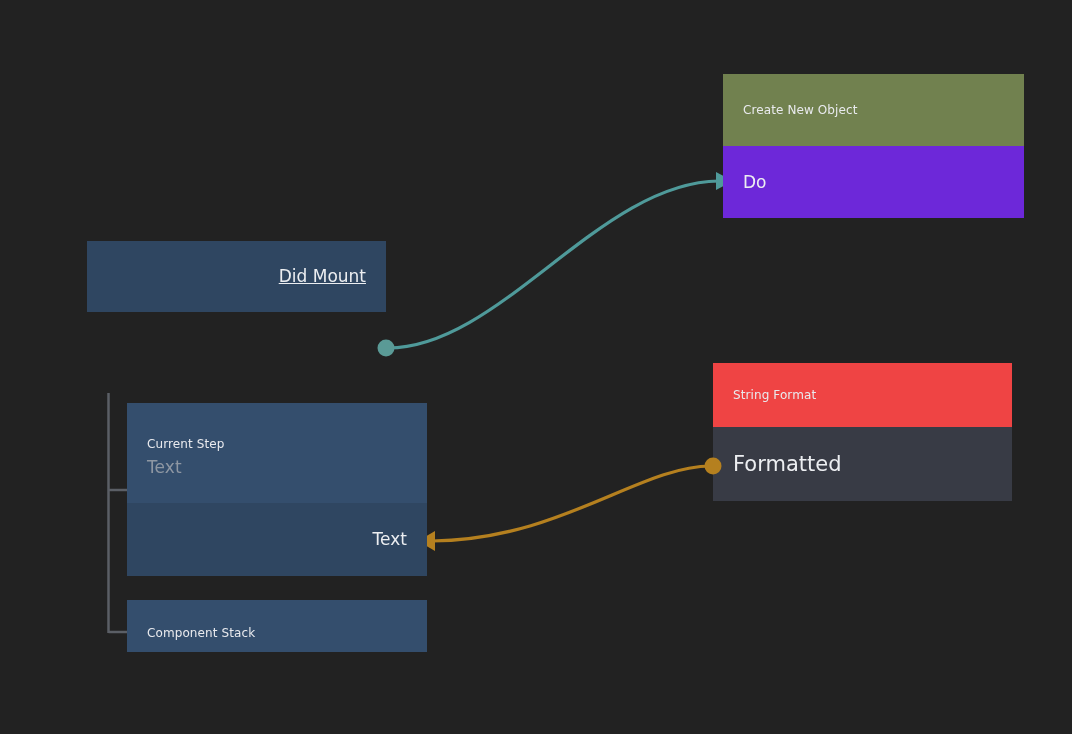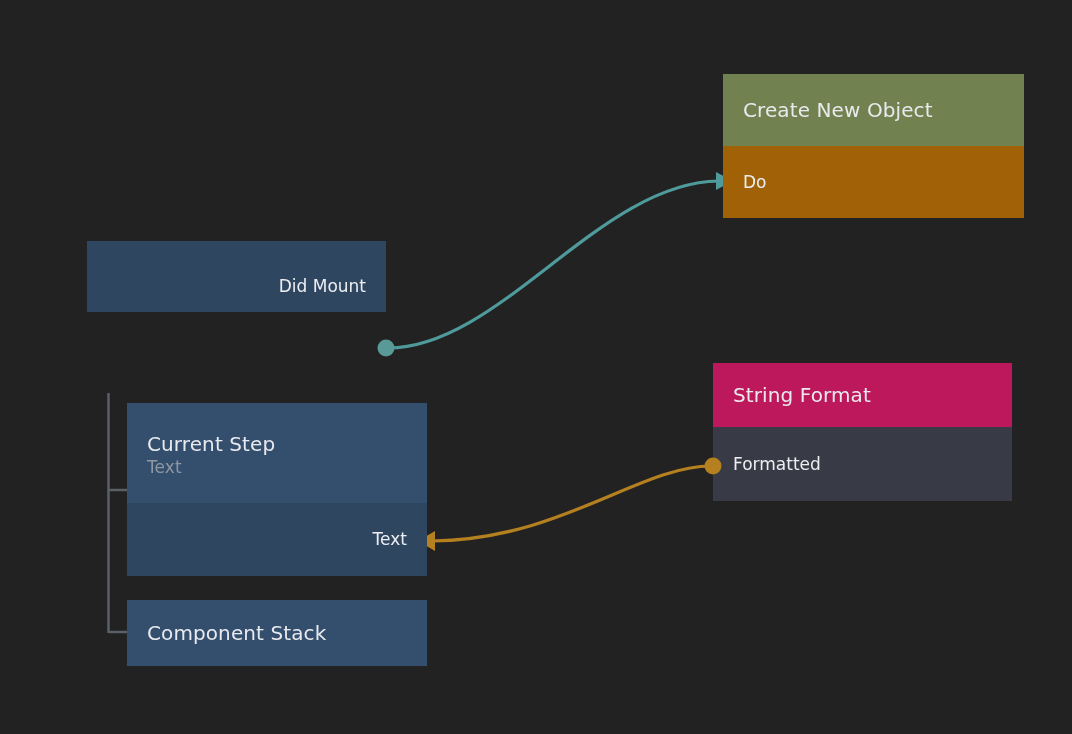"Create New Object" .node-title { font-size: 20px -> 12px }
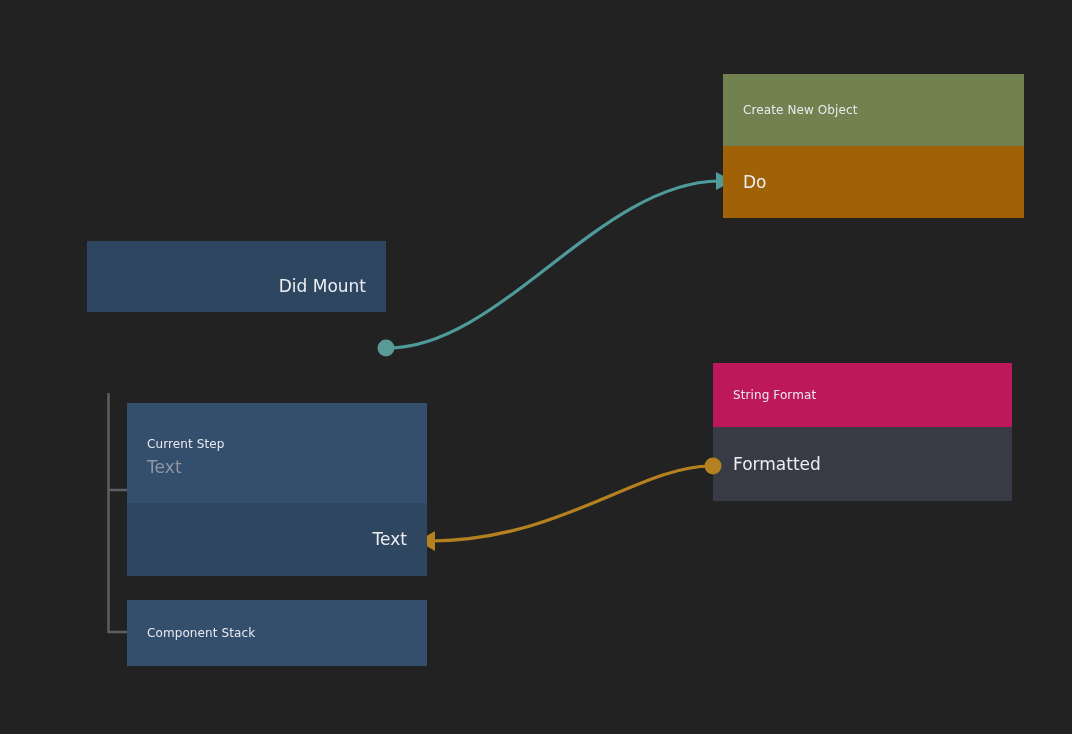"Do" .n-create .node-body { background: #a16207 -> #6d28d9 }
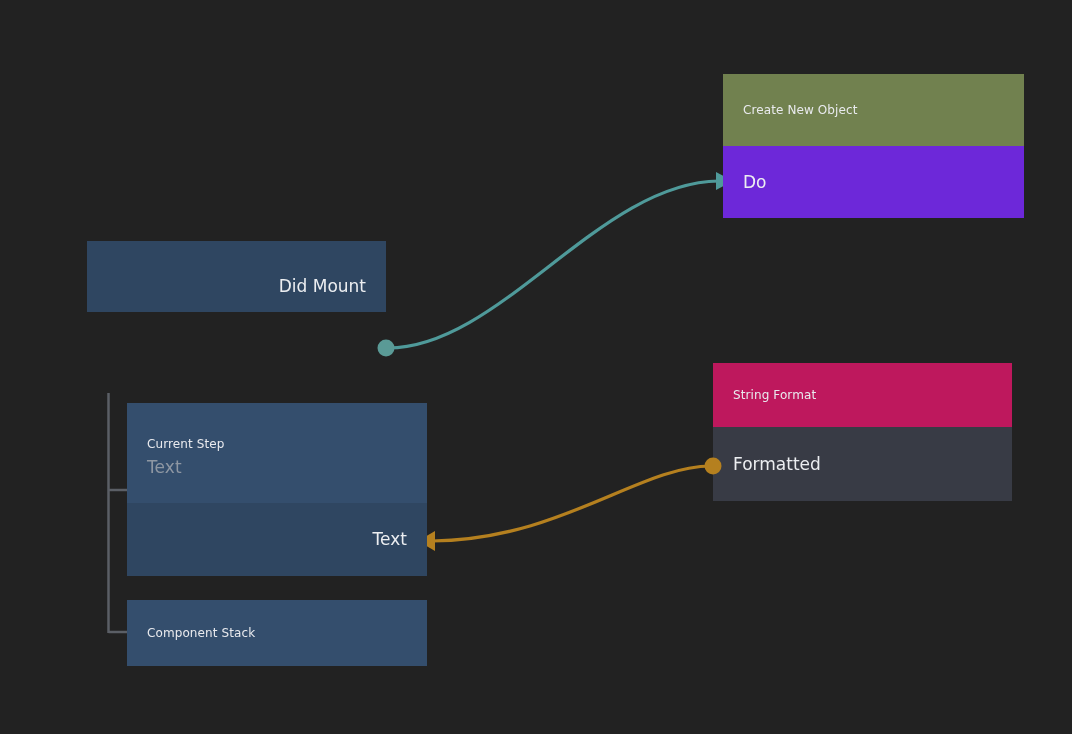"Did Mount" .n-popup .port-row.out { text-decoration: none -> underline; top: 10px -> 0 }
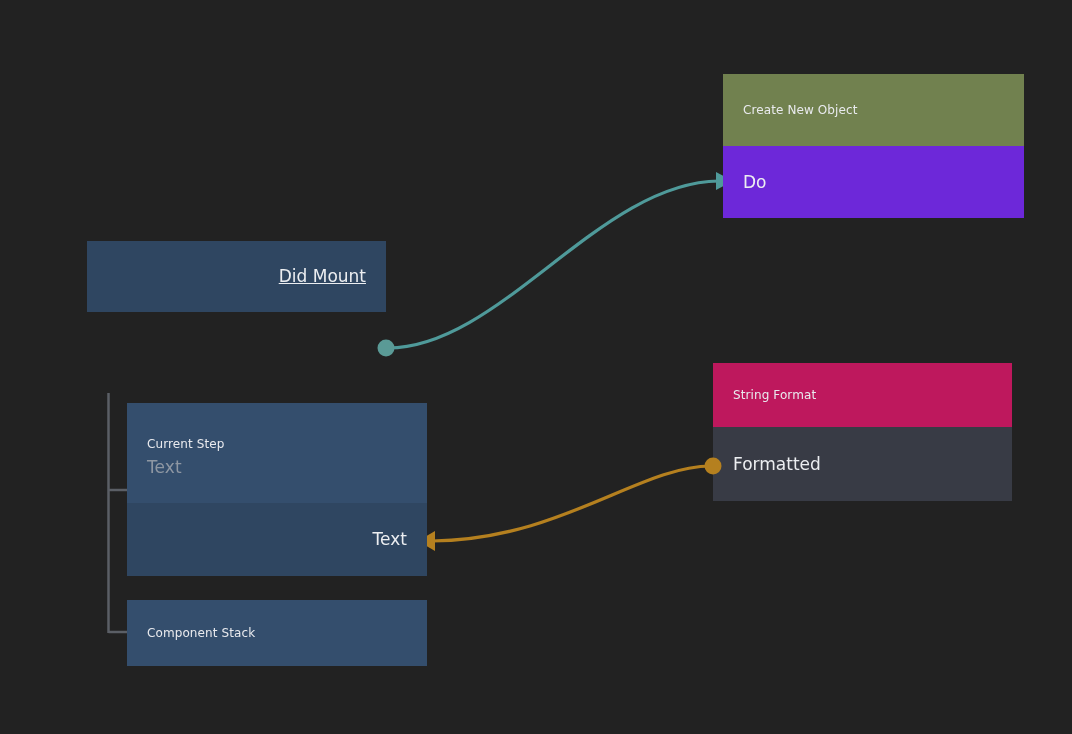"String Format" .n-format .node-header { background: #be185d -> #ef4444 }
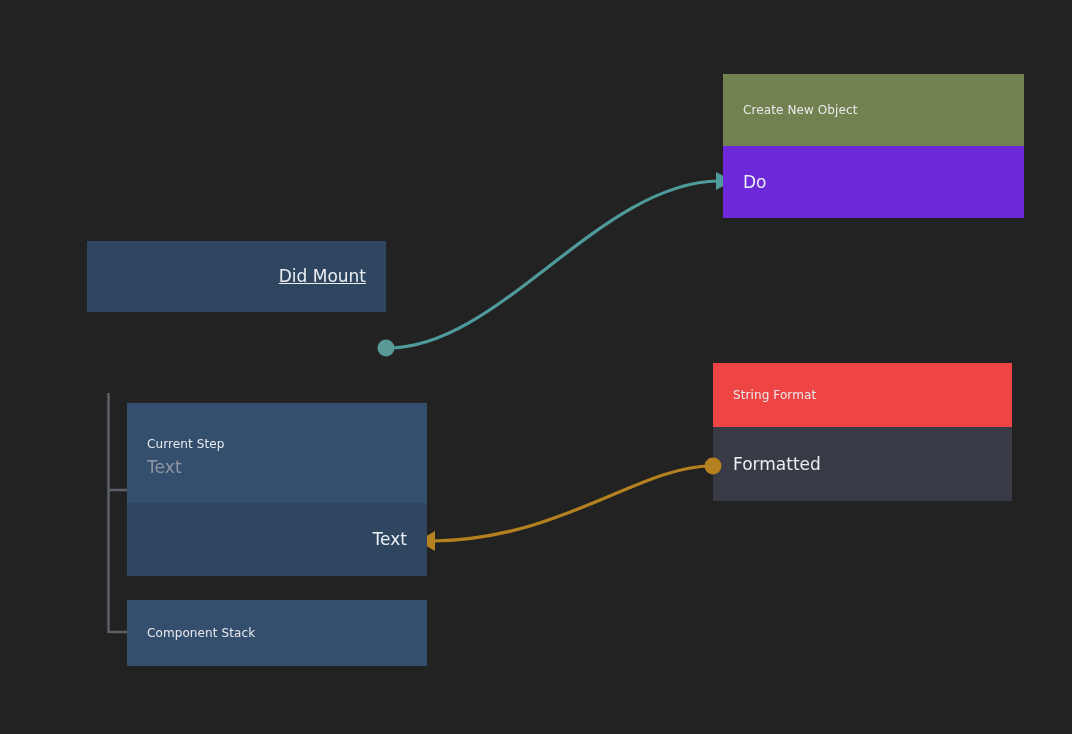"Formatted" .n-format .port-row.out-left { font-size: 17px -> 21px }
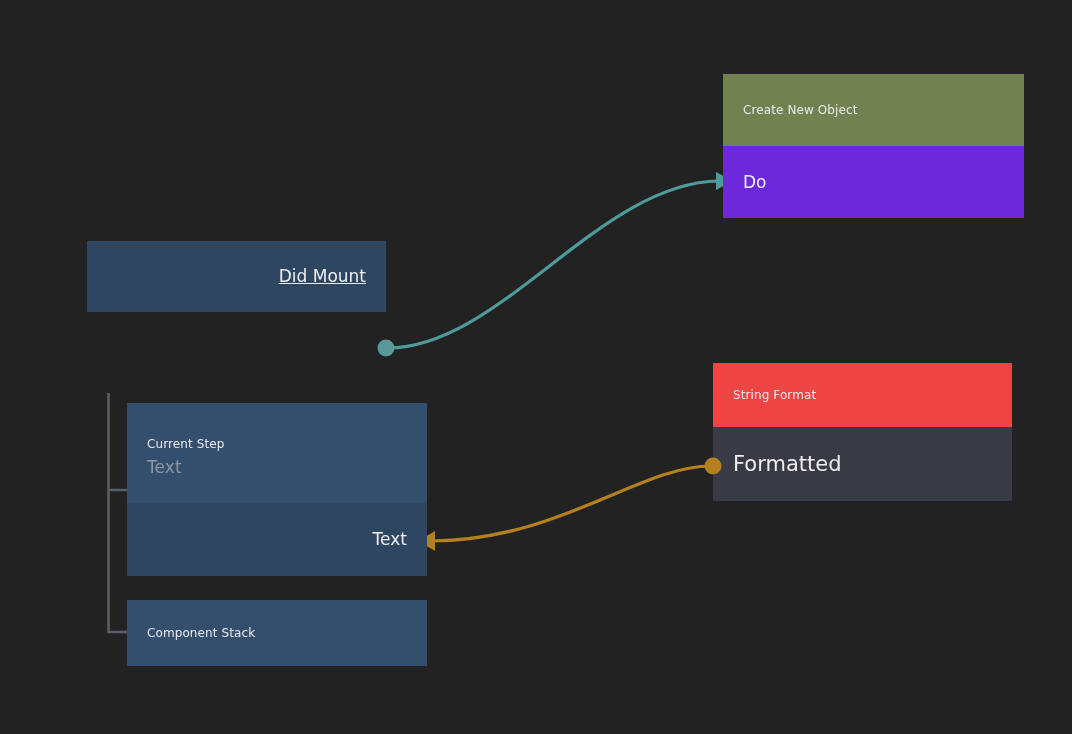"Component Stack" .n-stack { height: 66px -> 52px }
